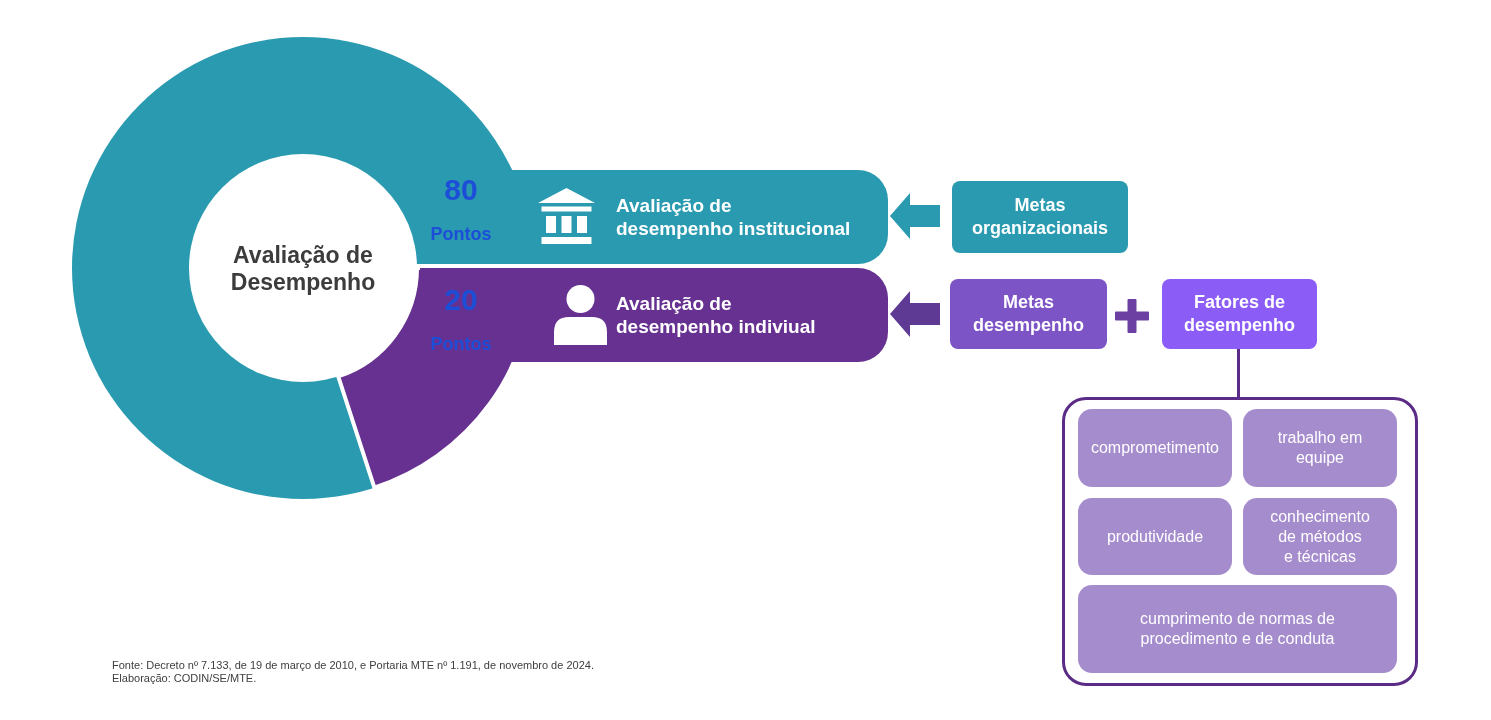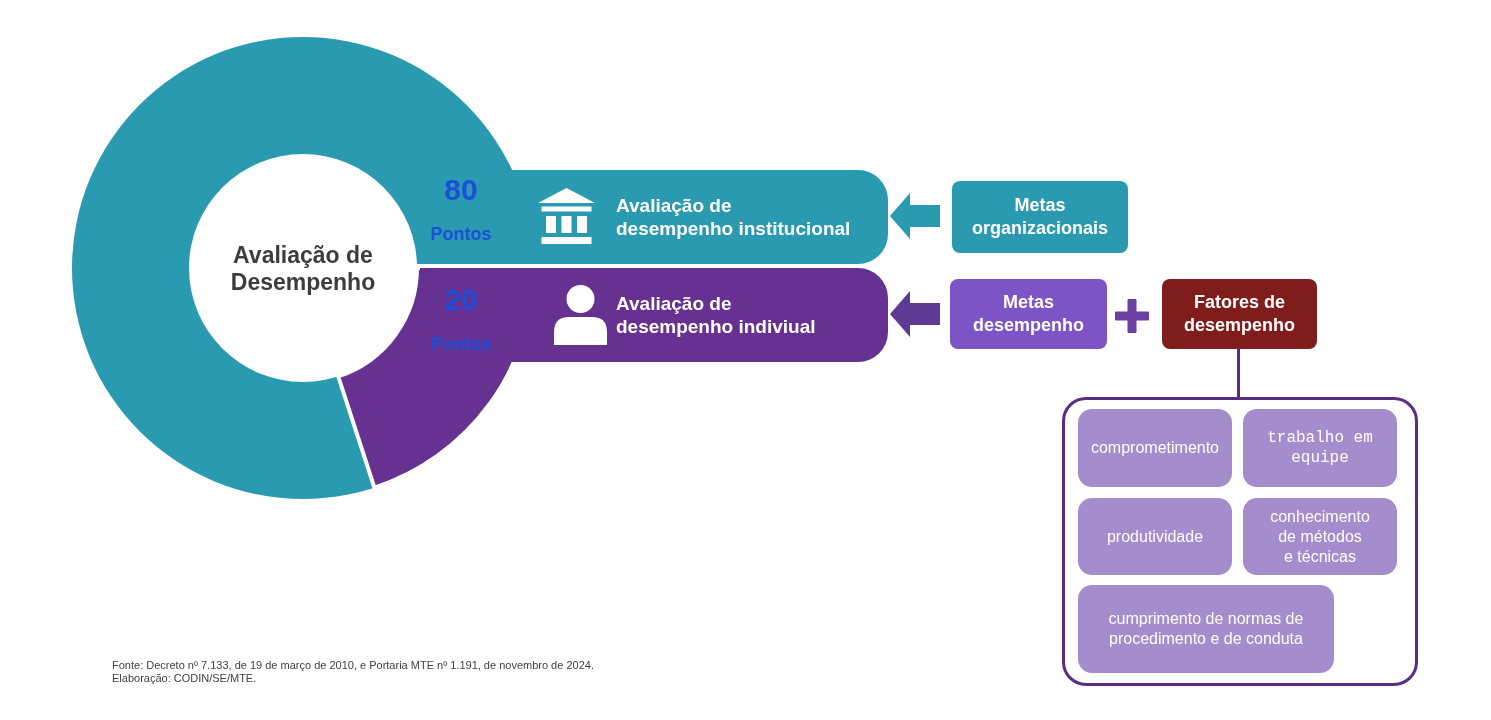"Fatores de" .rbox-fatores { background: #7f1d1d -> #8b5cf6 }
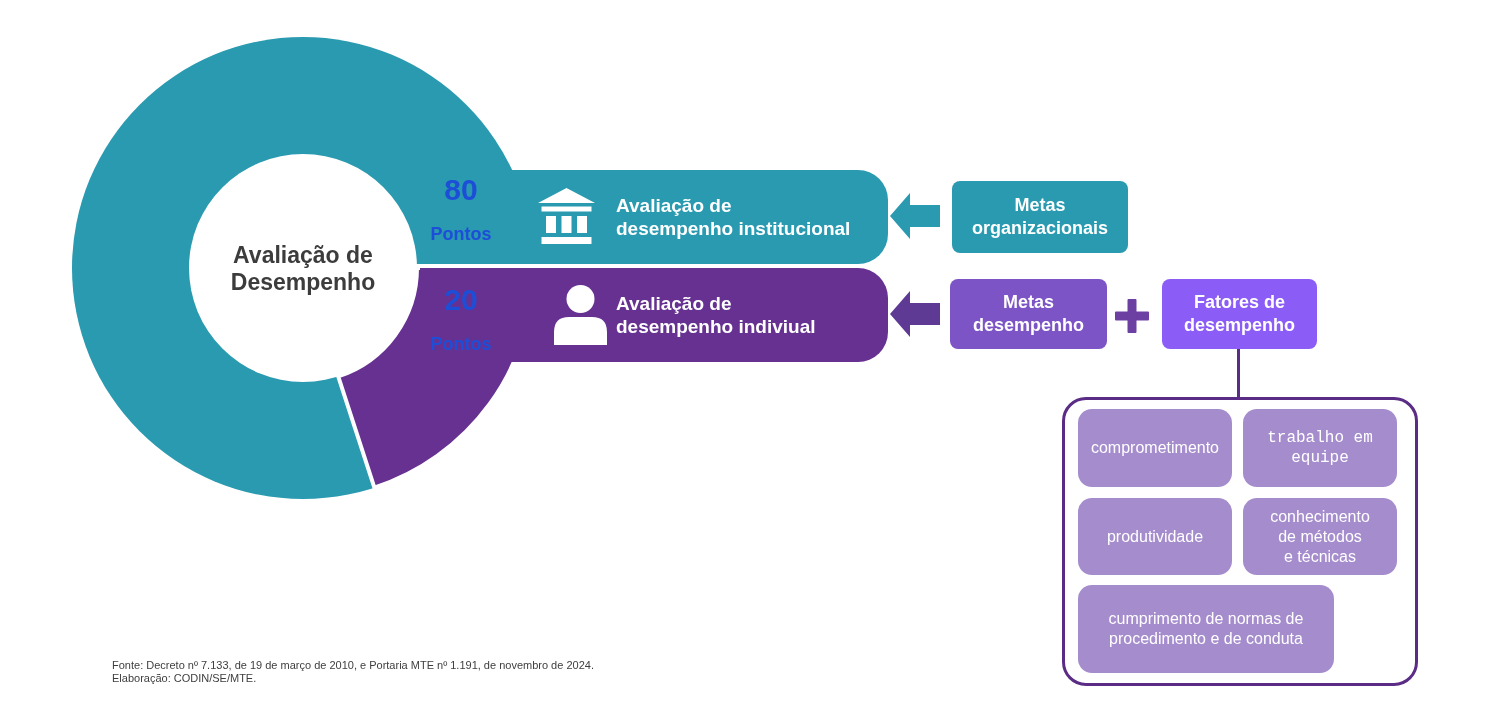"trabalho em" .f2 { font-family: Liberation Mono, monospace -> none }
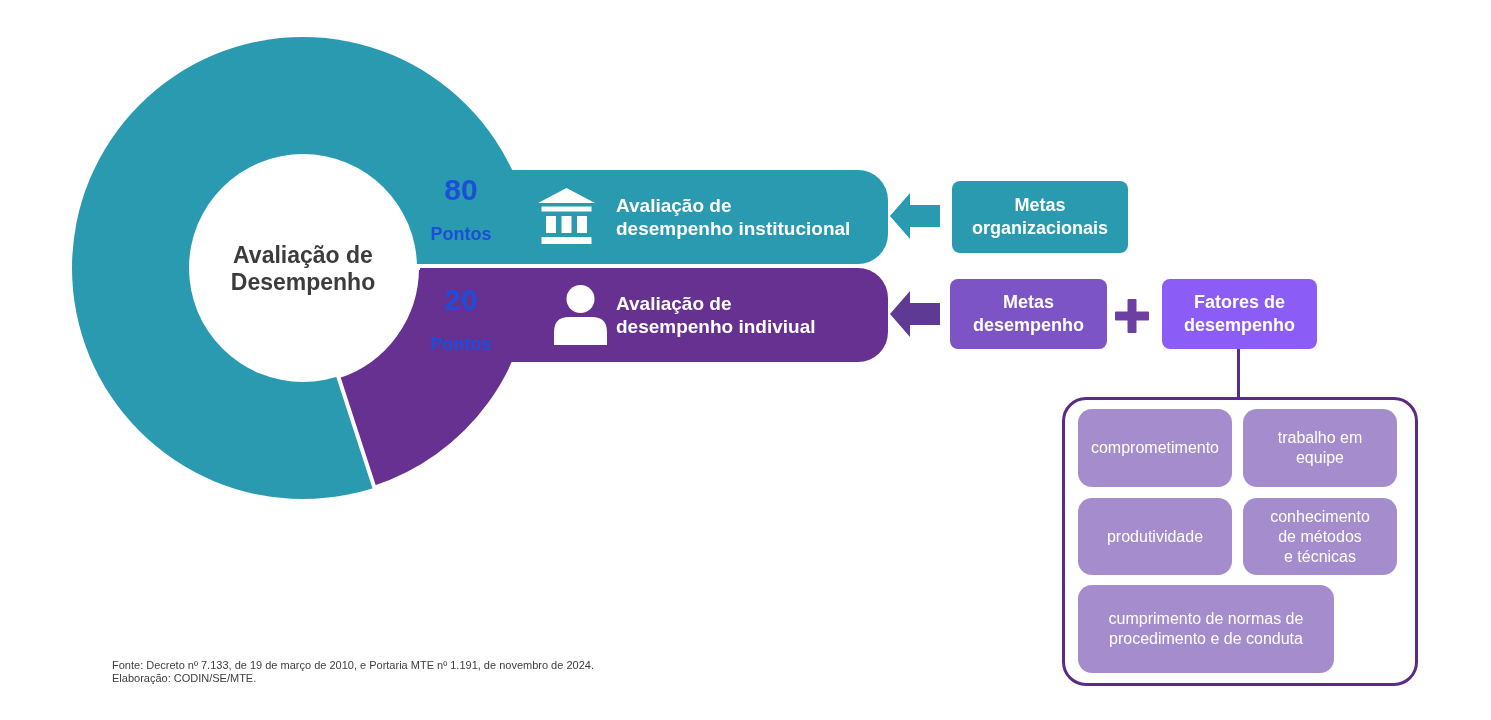"cumprimento de normas de" .f5 { width: 256px -> 319px }
